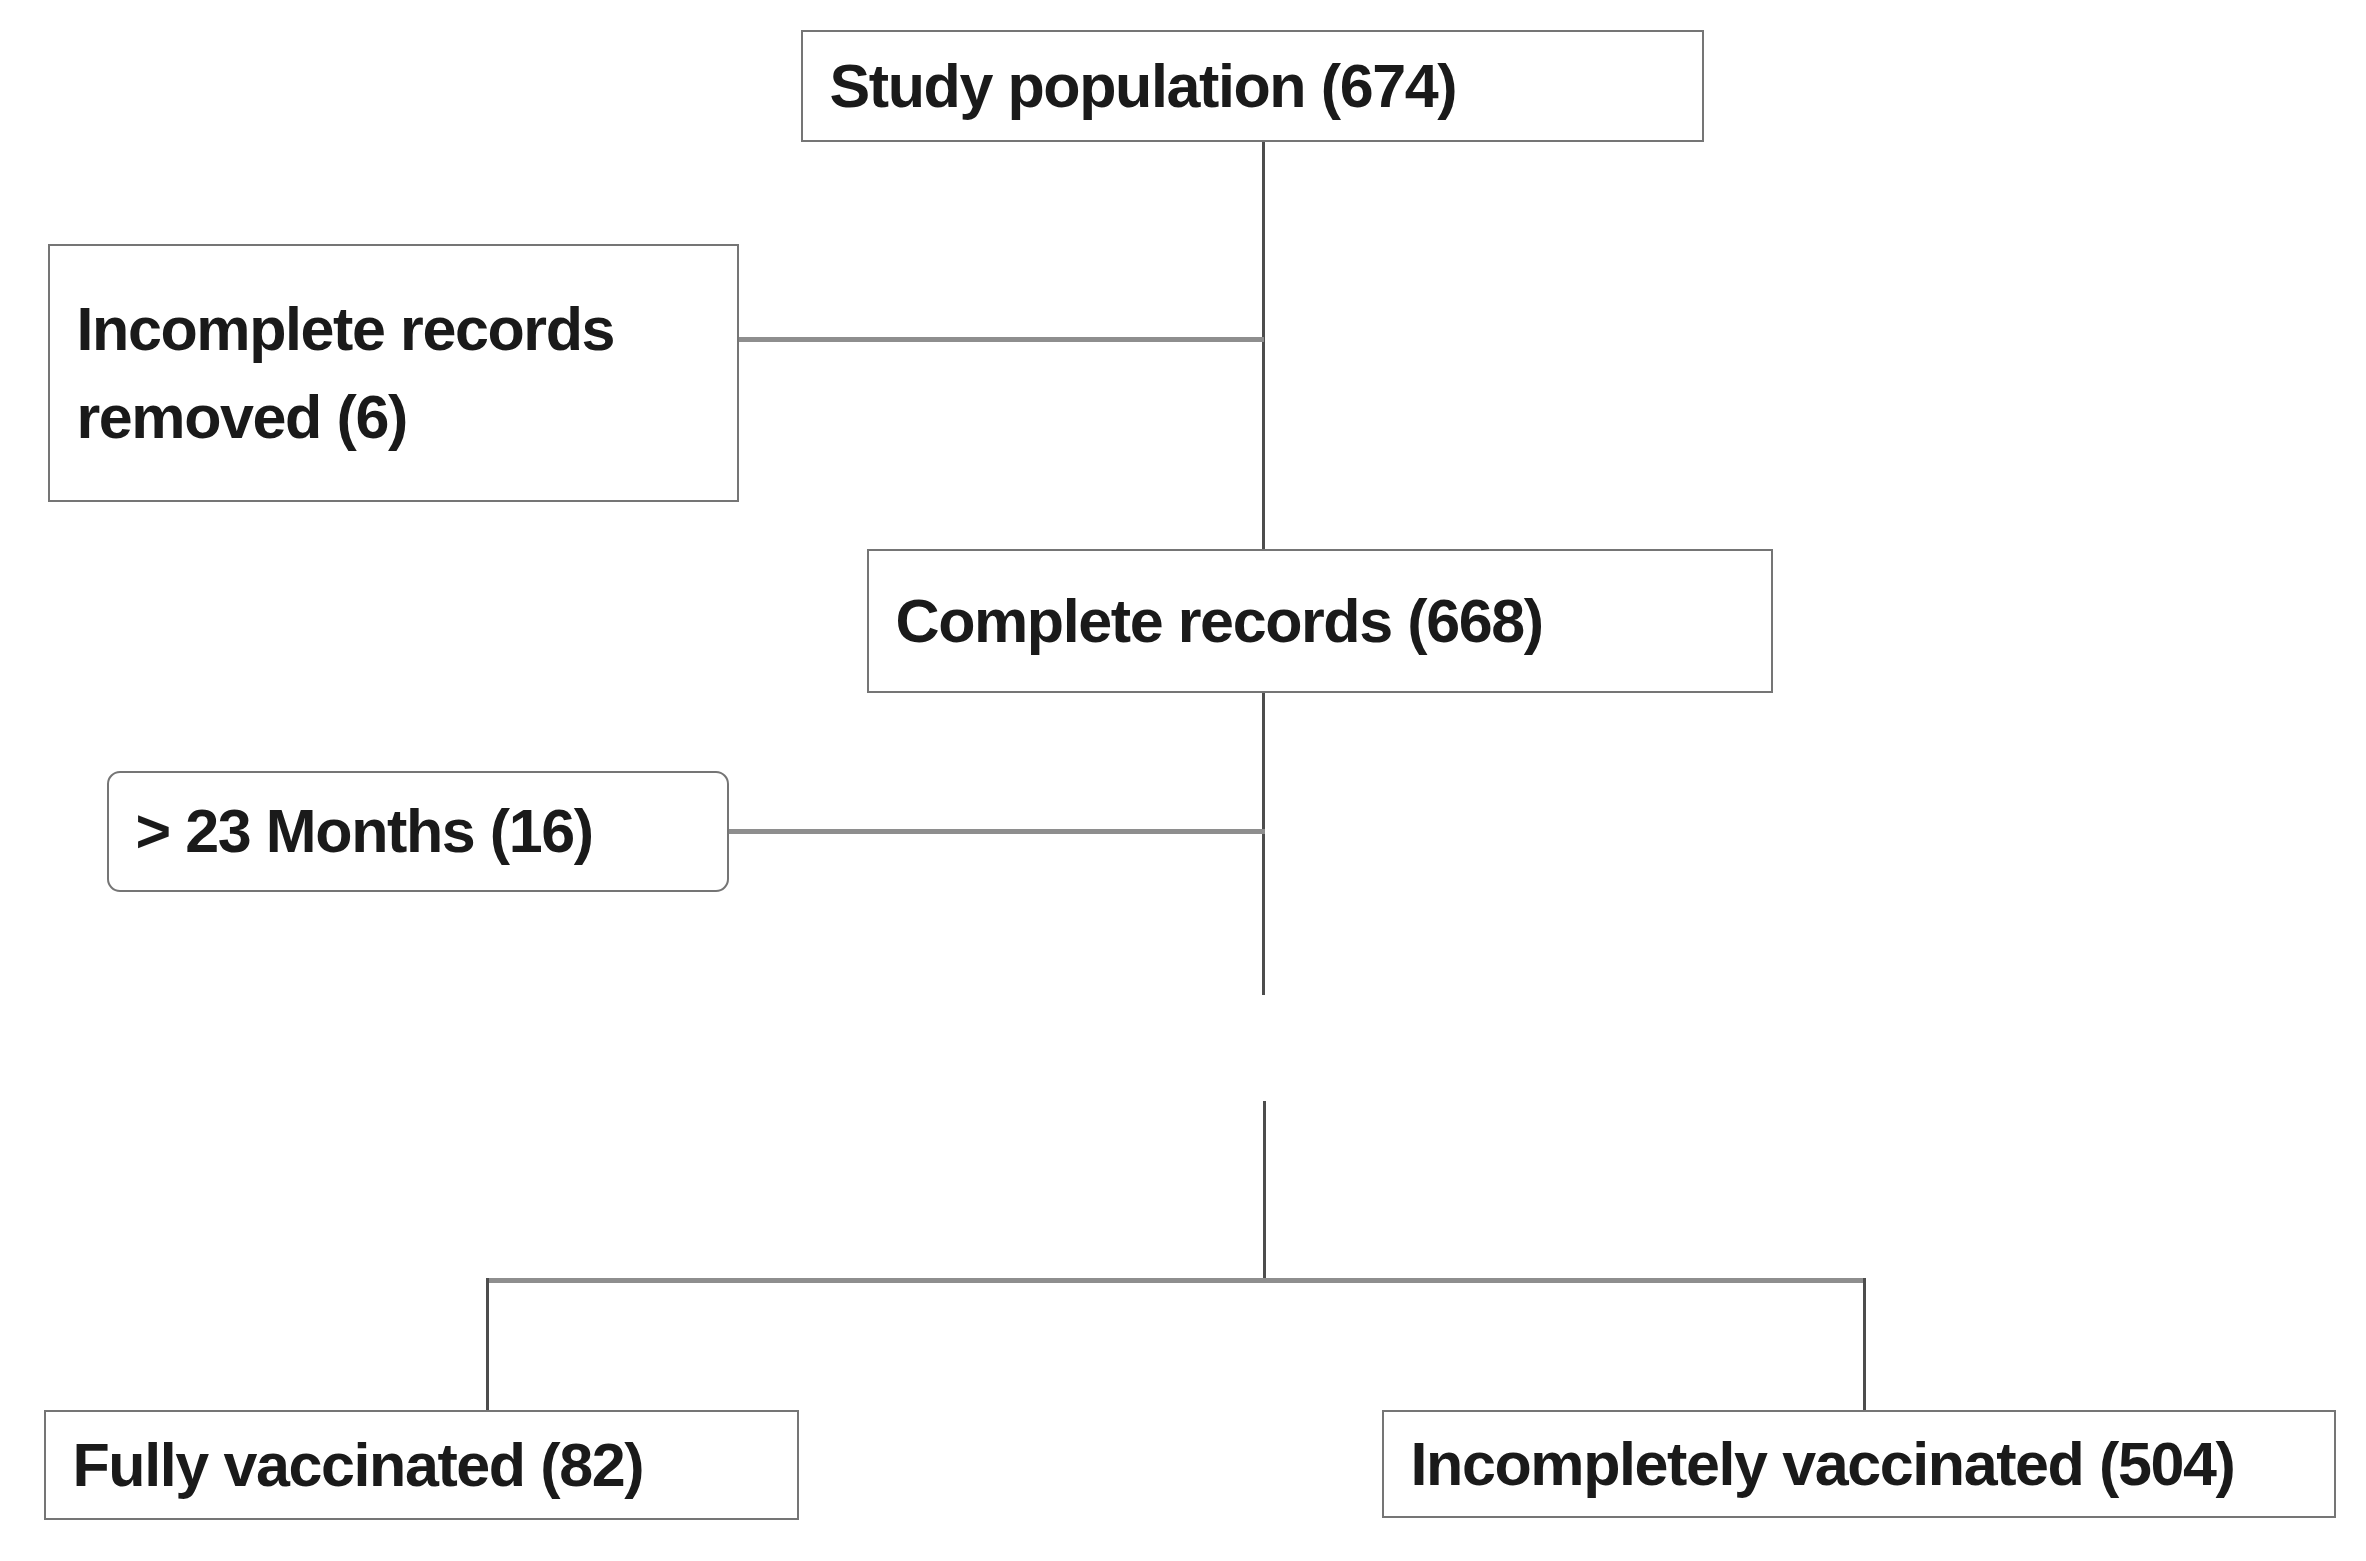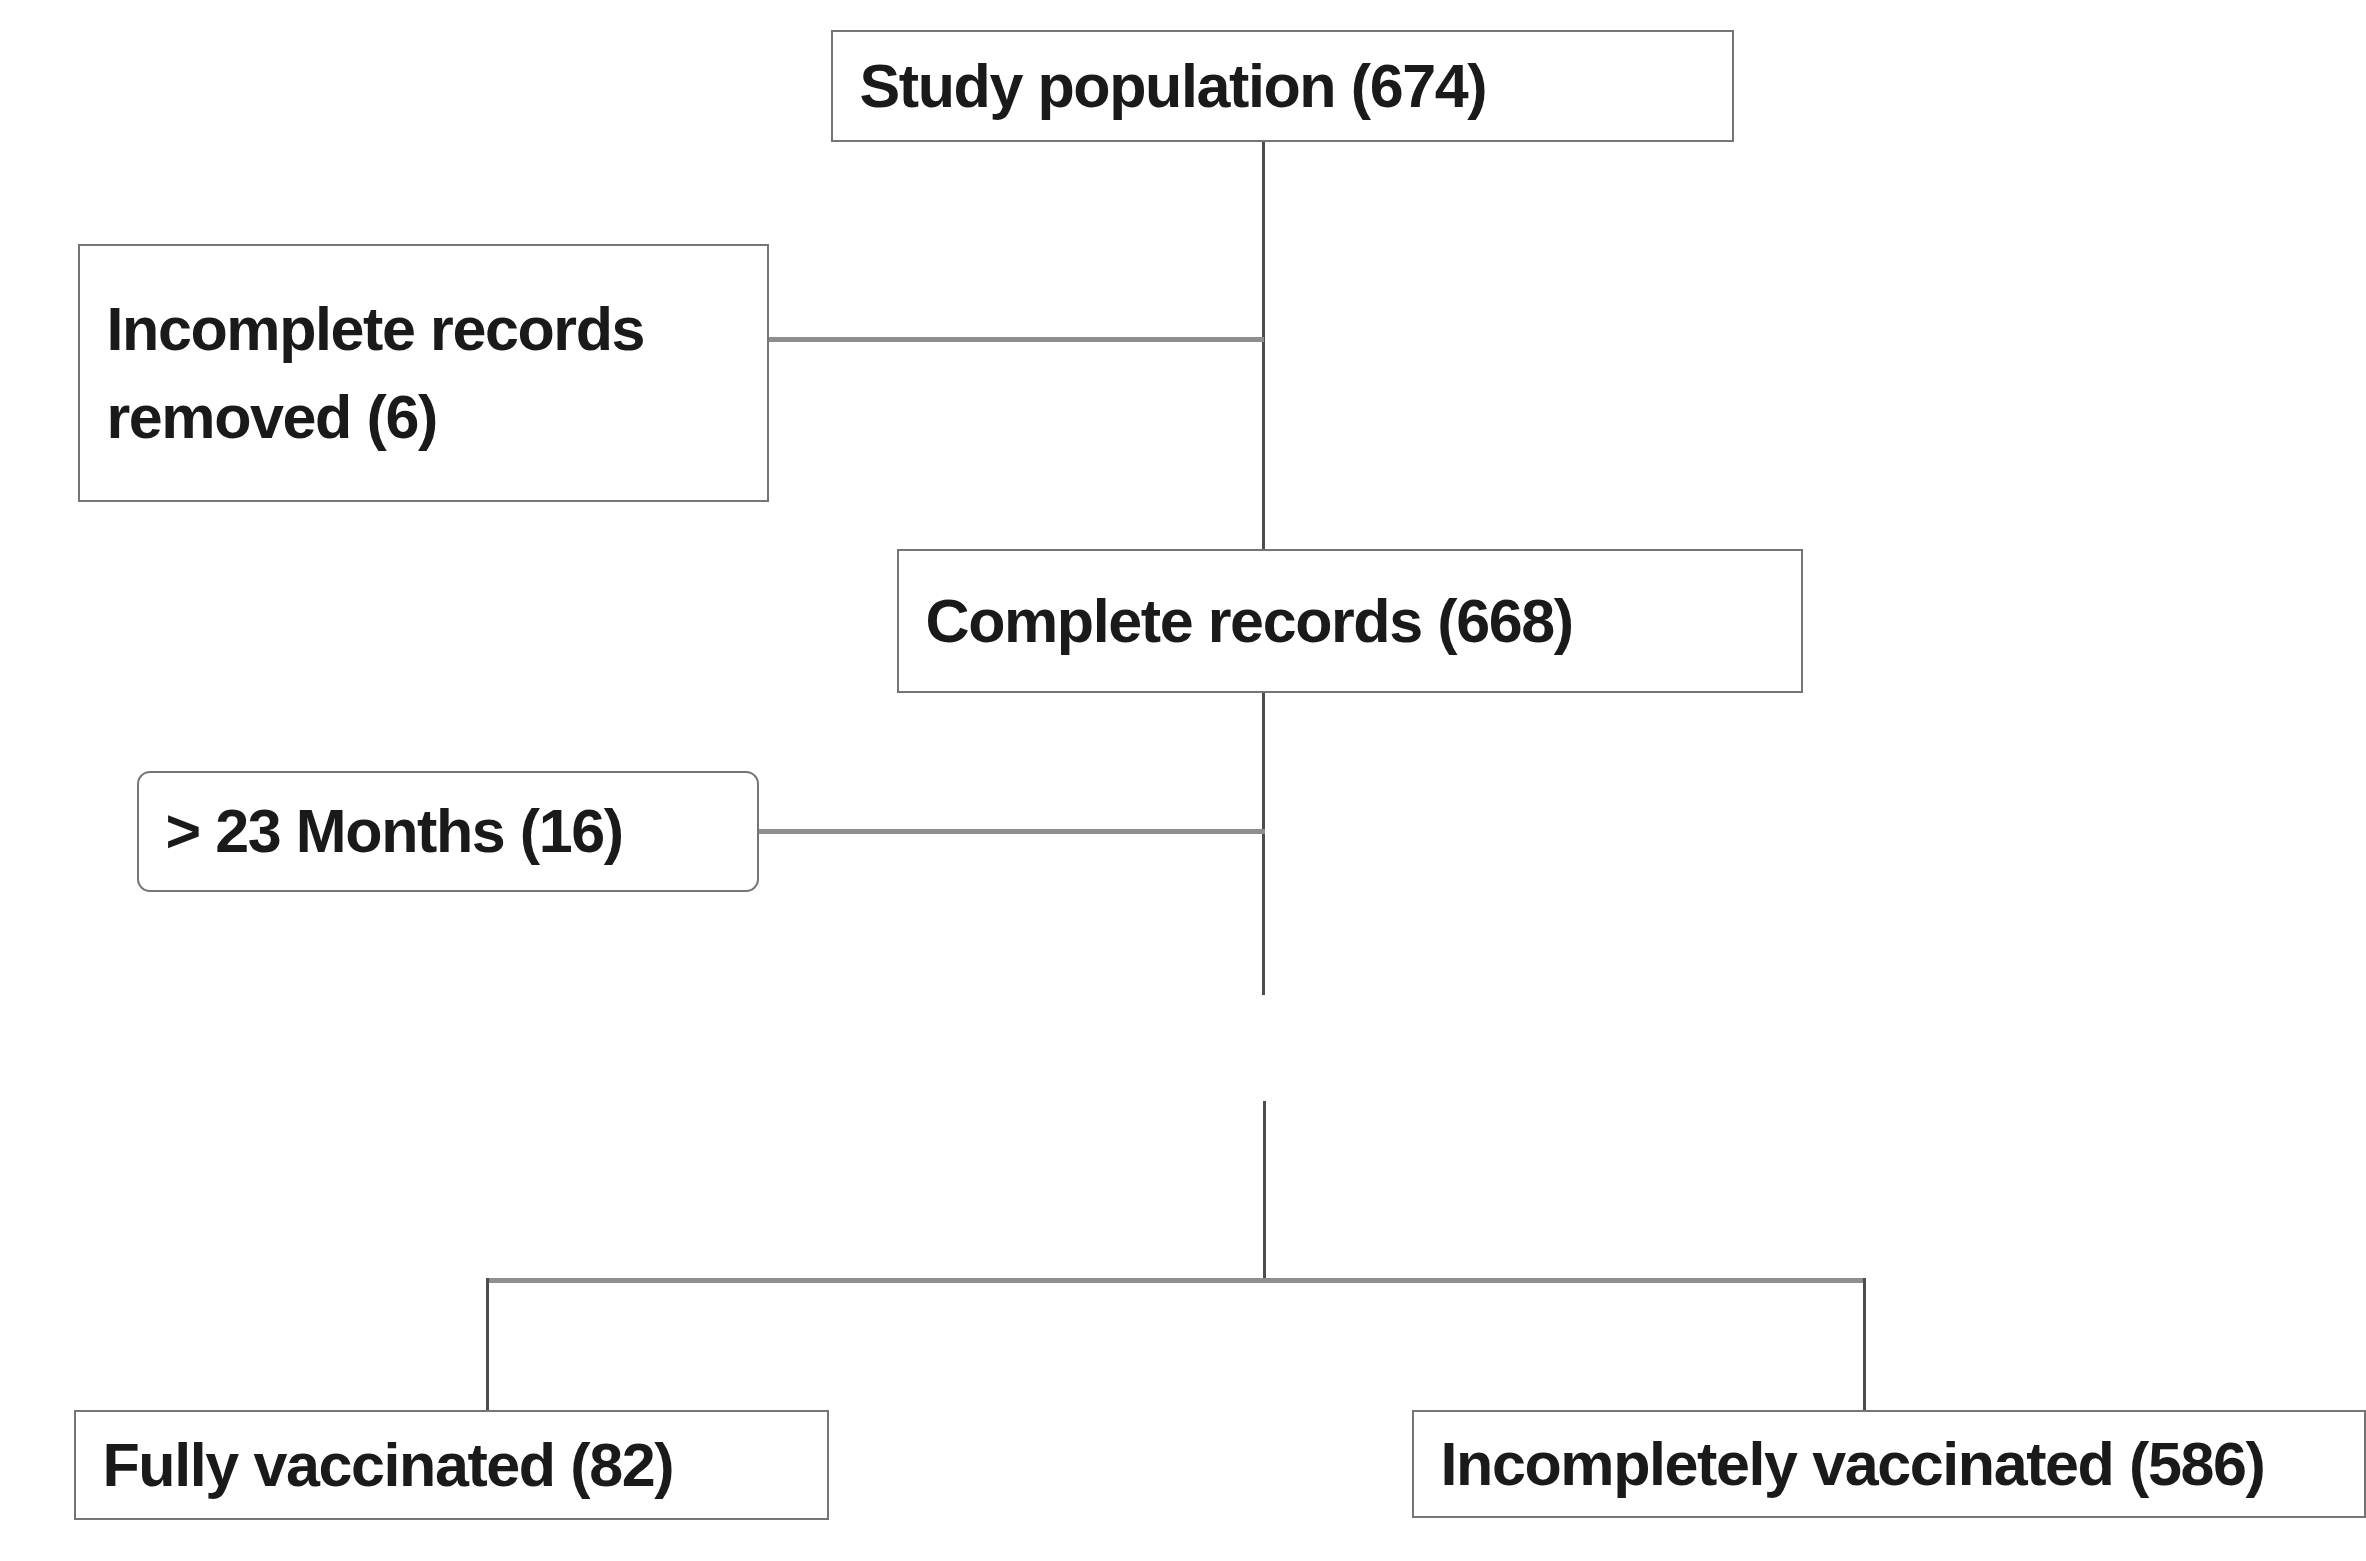"Study population (674)" .node { margin-left: 30px -> none }
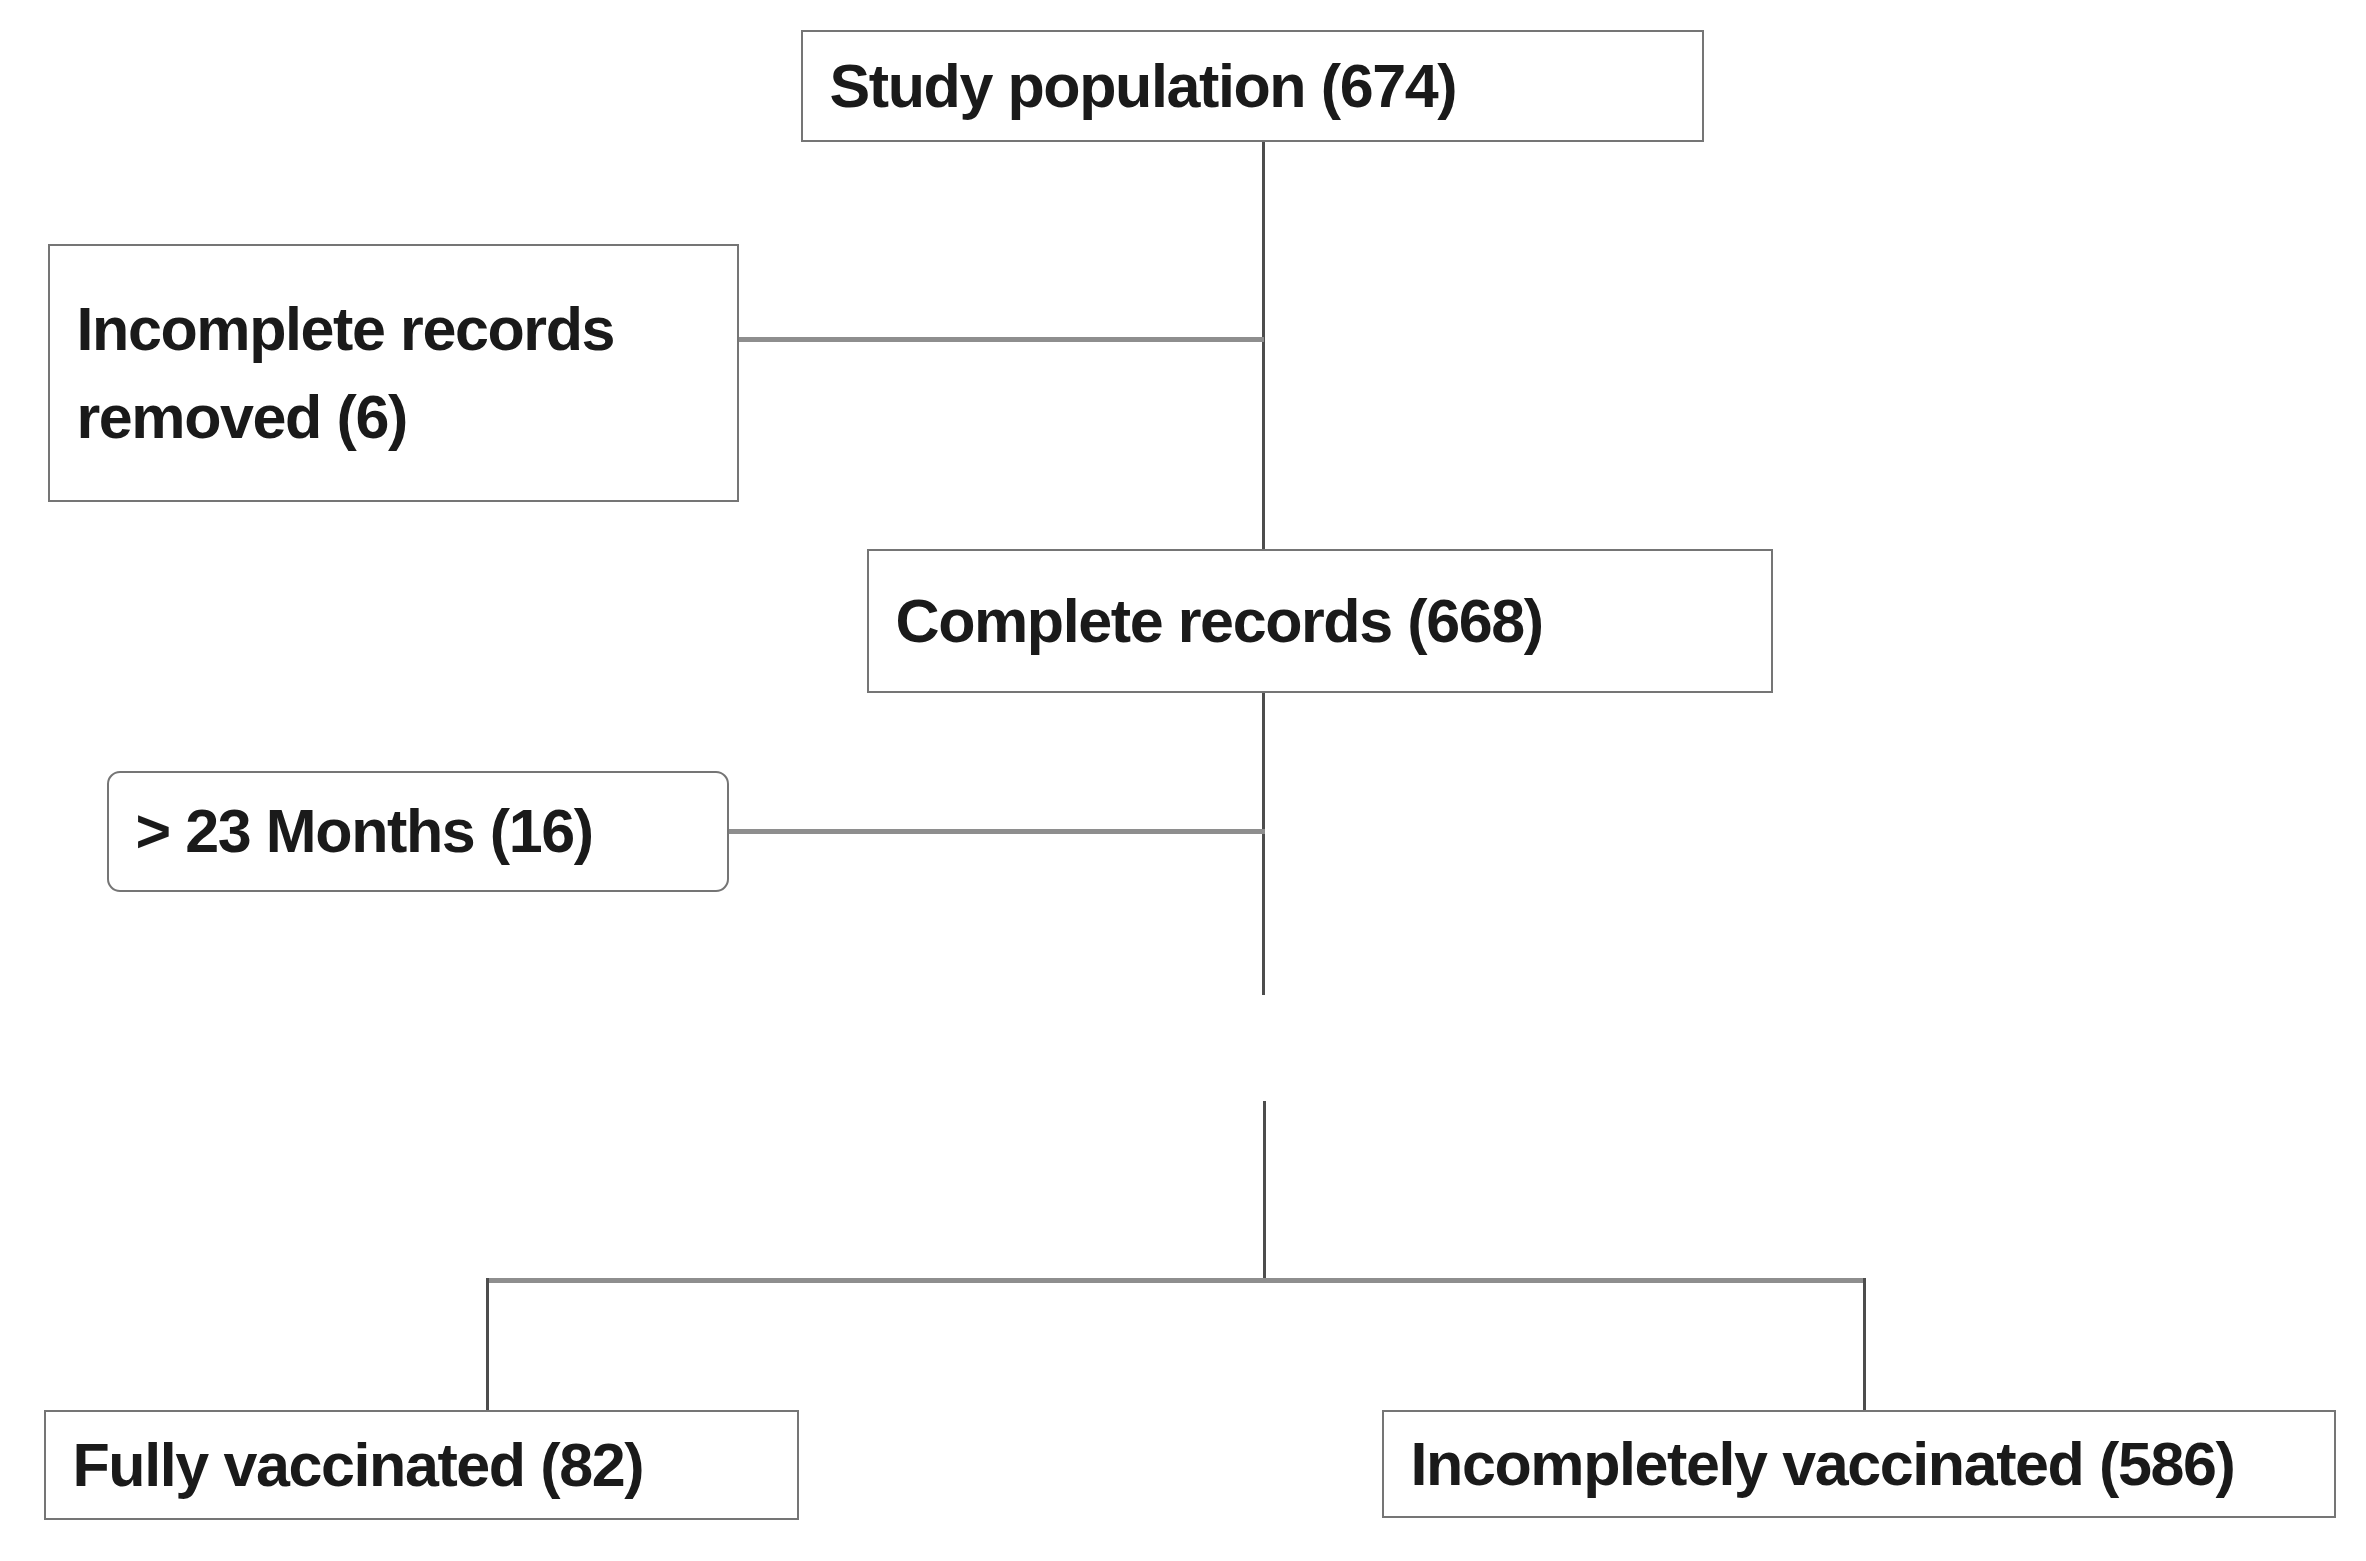"Incompletely vaccinated (586)" span { text: 586 -> 504 }
